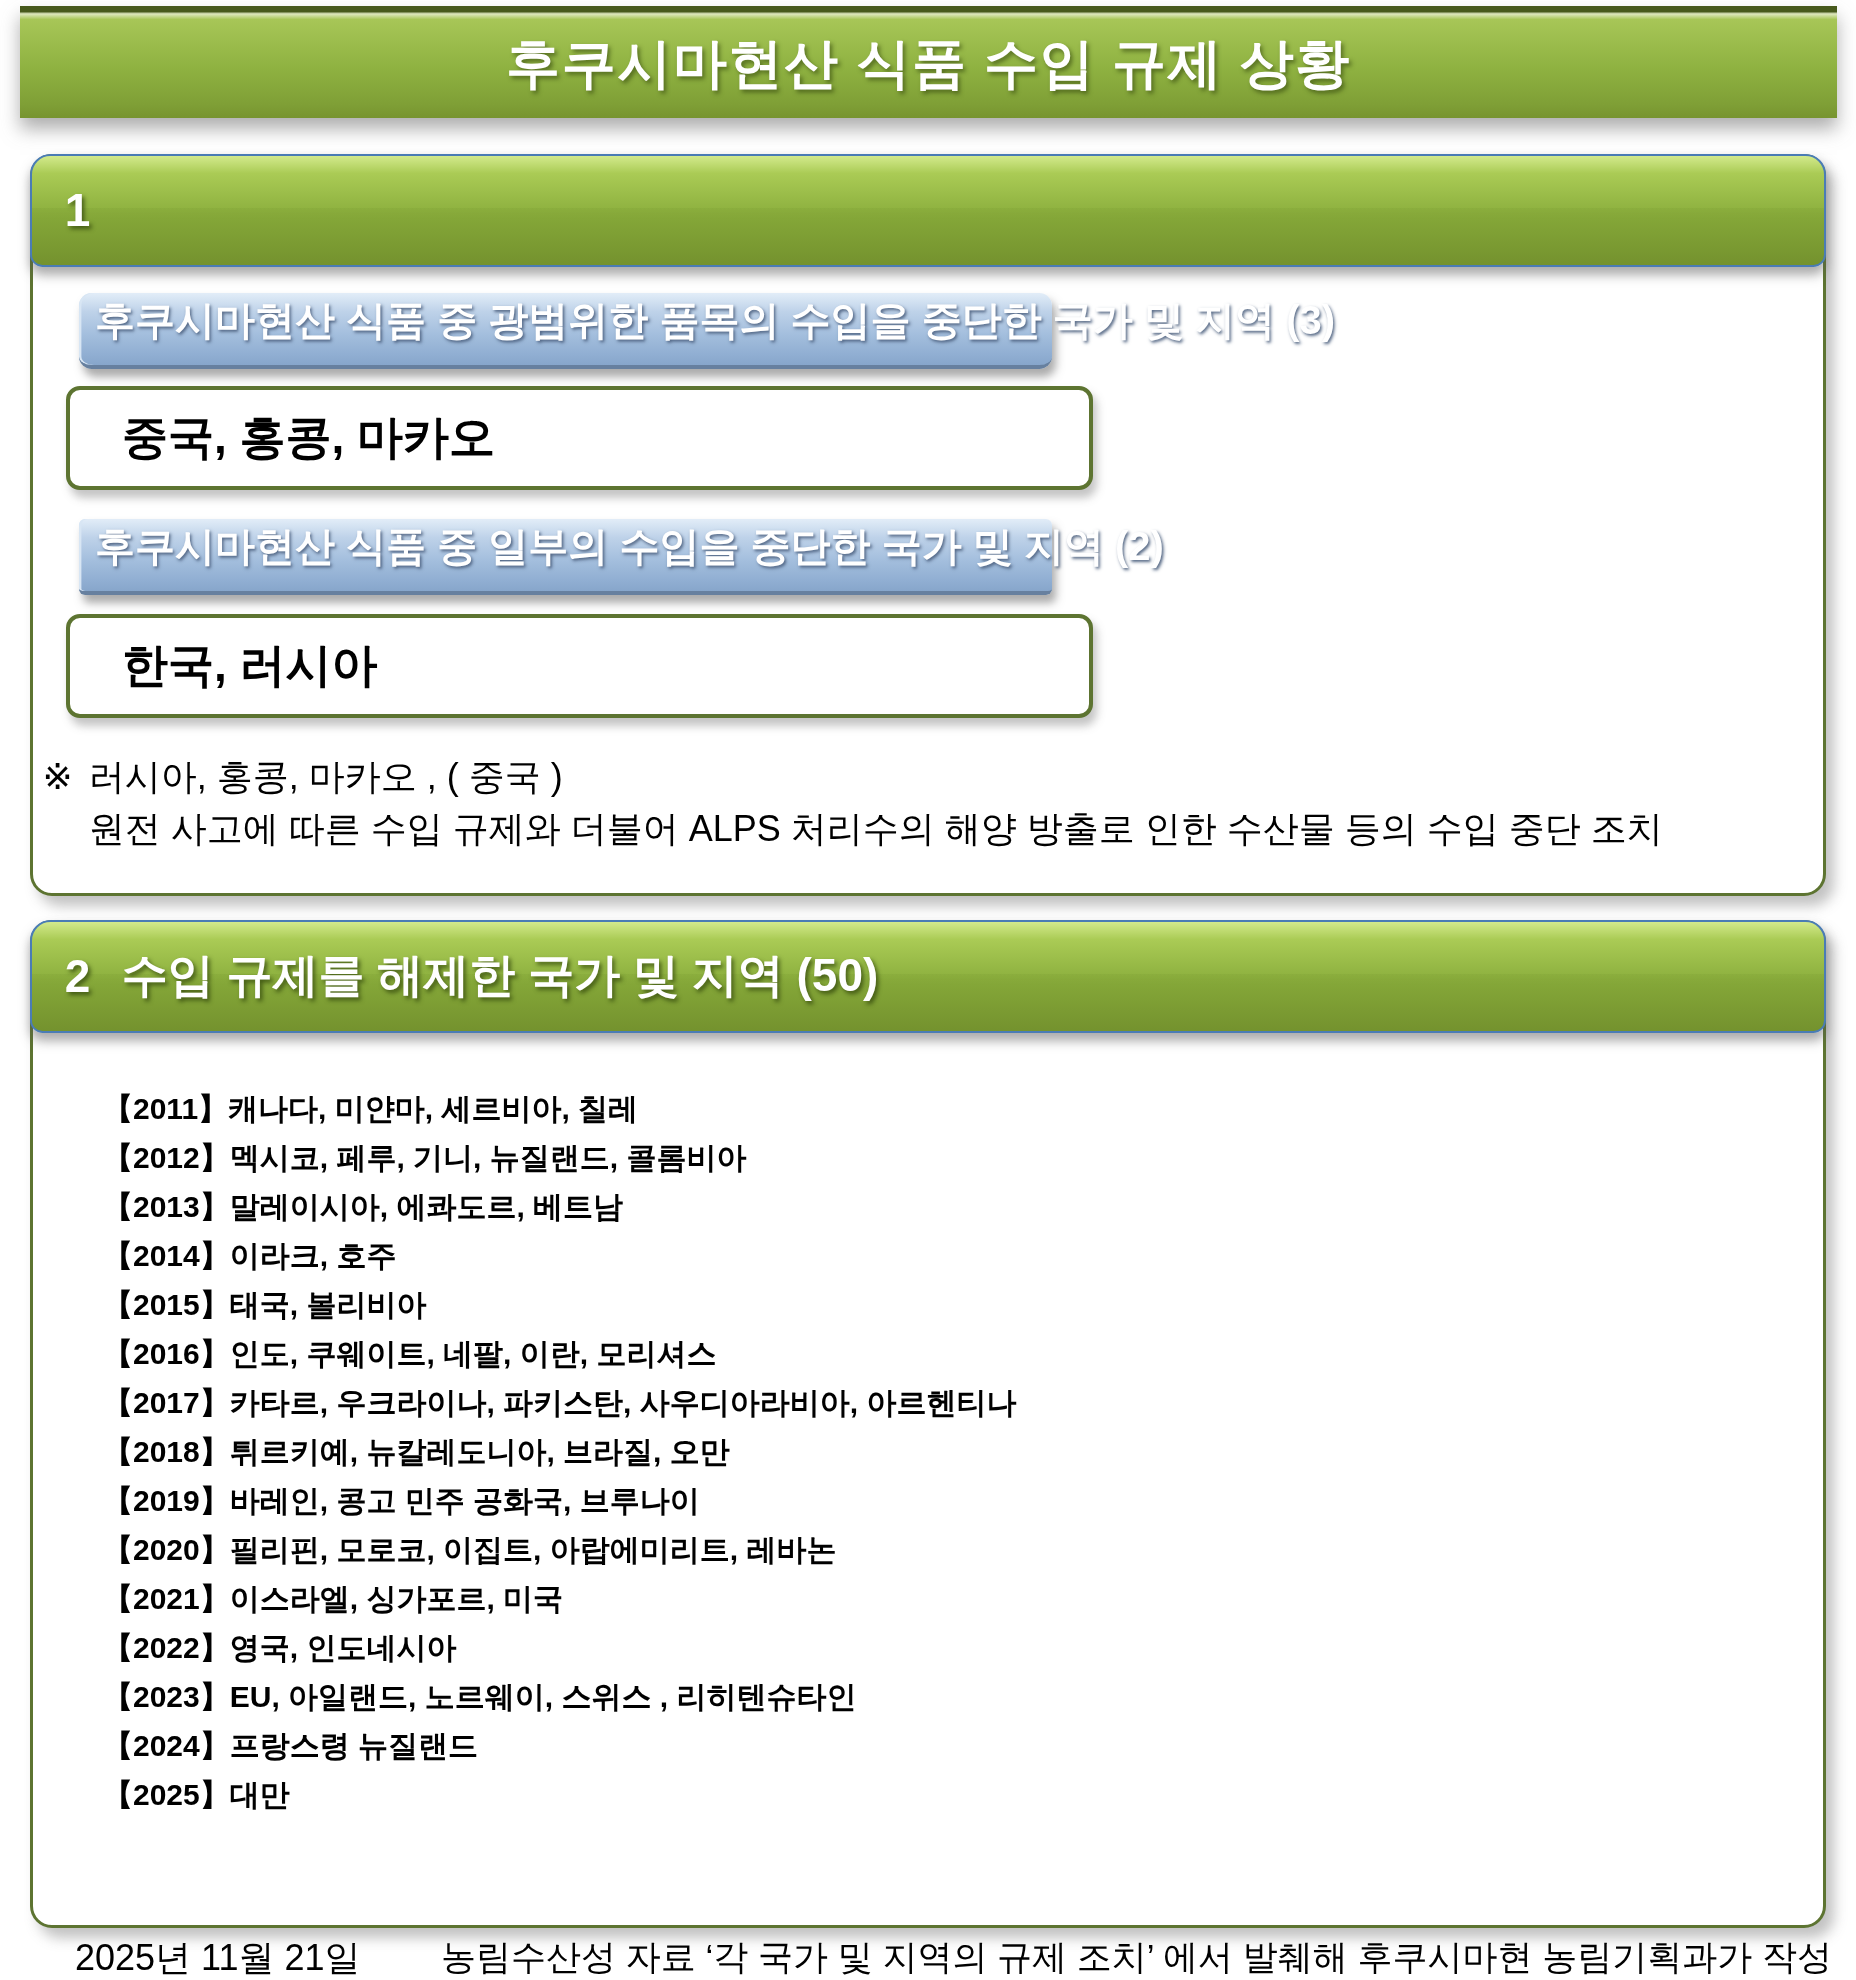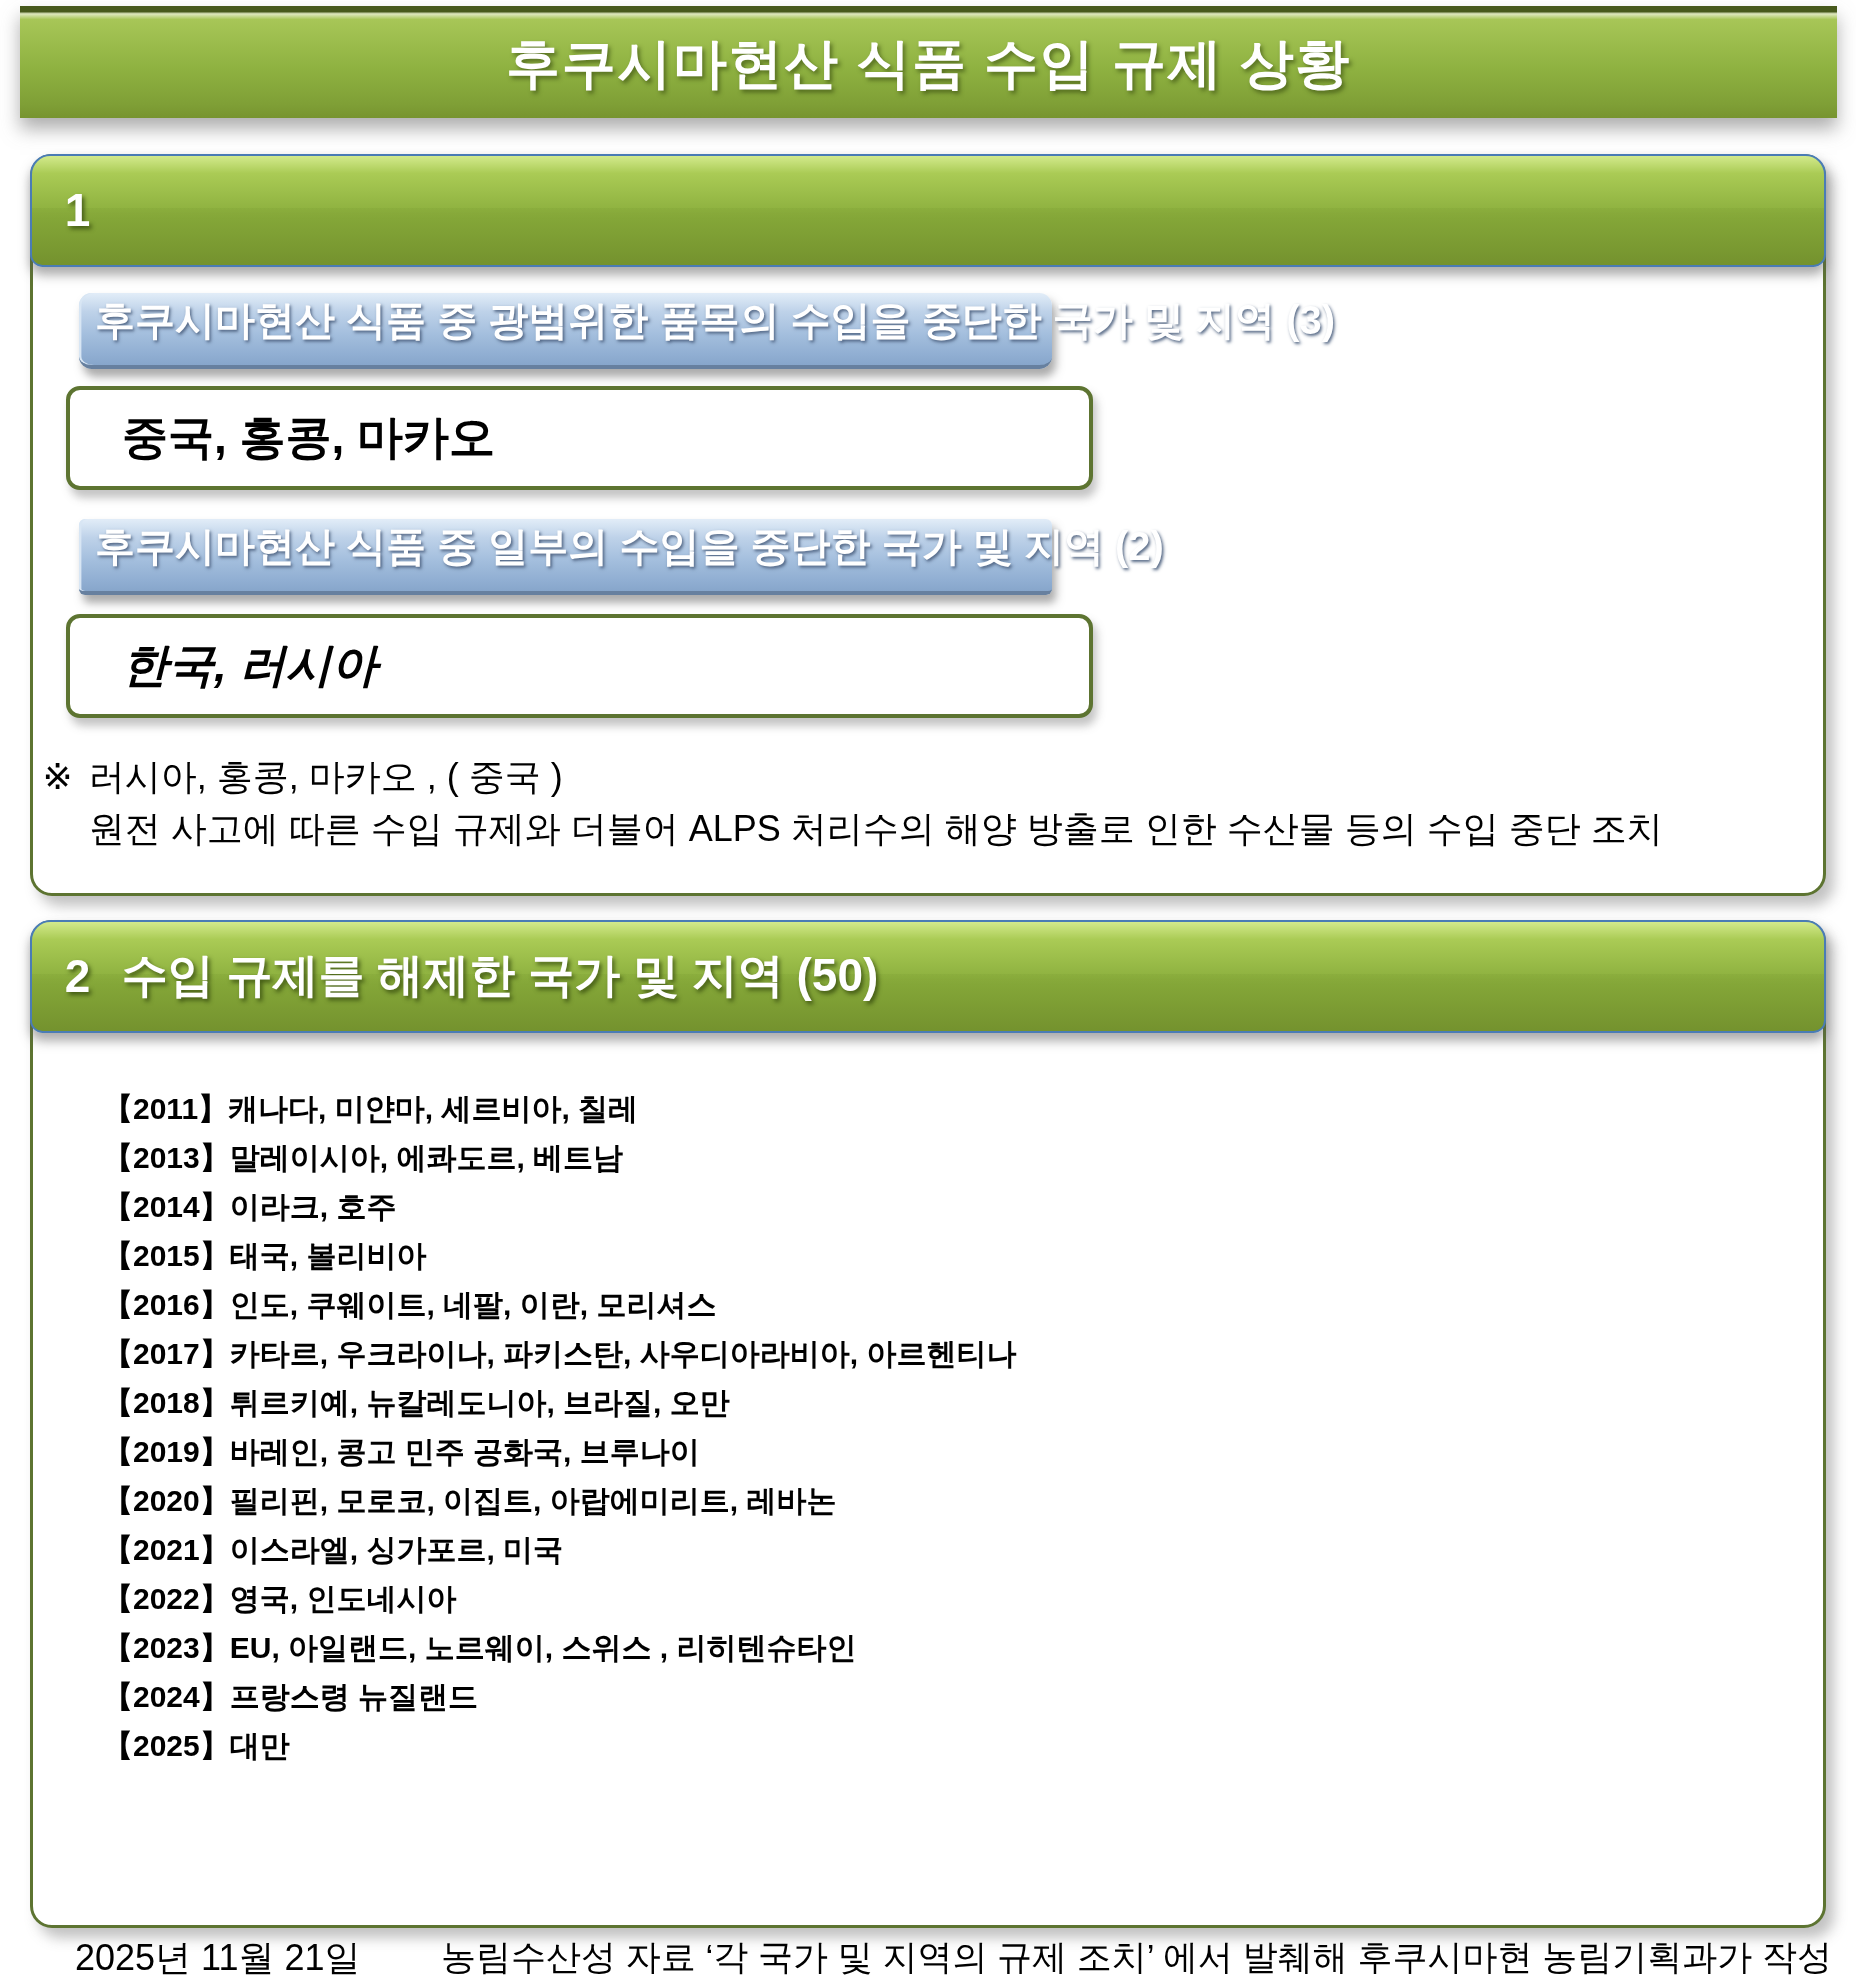"한국, 러시아" #white-box-2 { font-style: italic -> none }
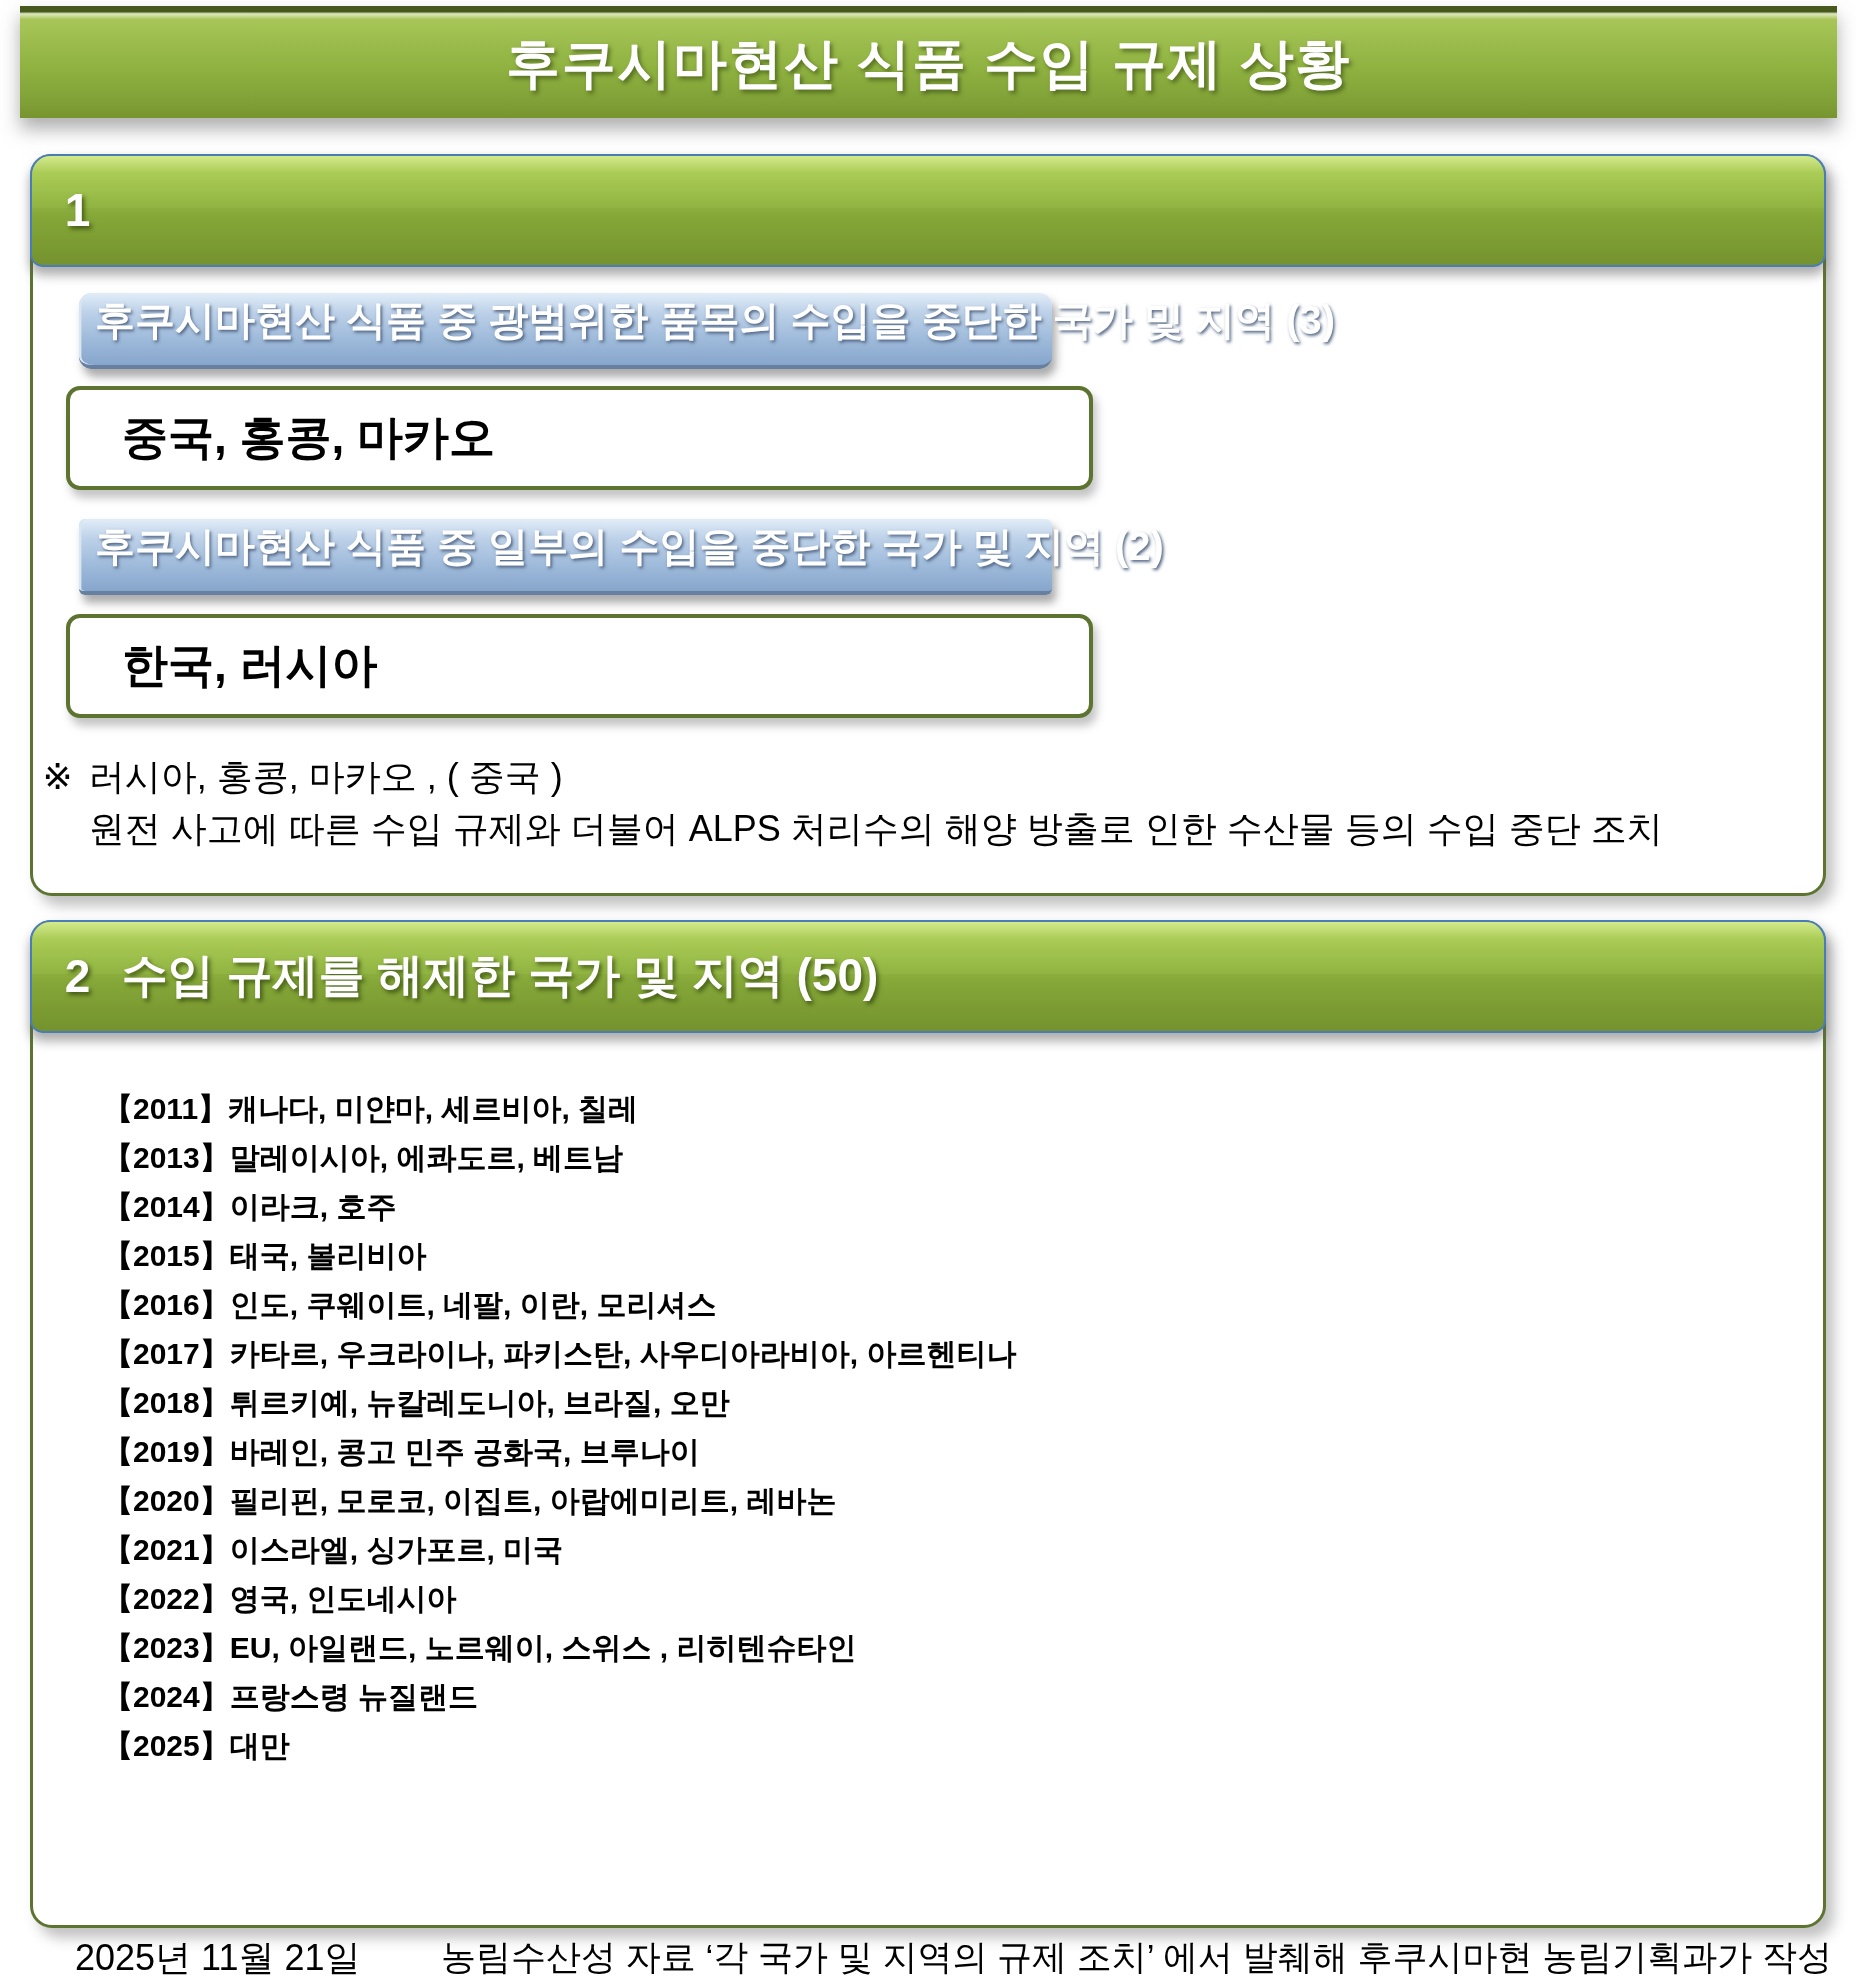"【2012】멕시코, 페루, 기니, 뉴질랜드, 콜롬비아" div.list-row { html: none -> <div><span>【2012】</span><span>멕시코, 페루, 기니, 뉴질랜드, 콜롬비아</span></div> }
